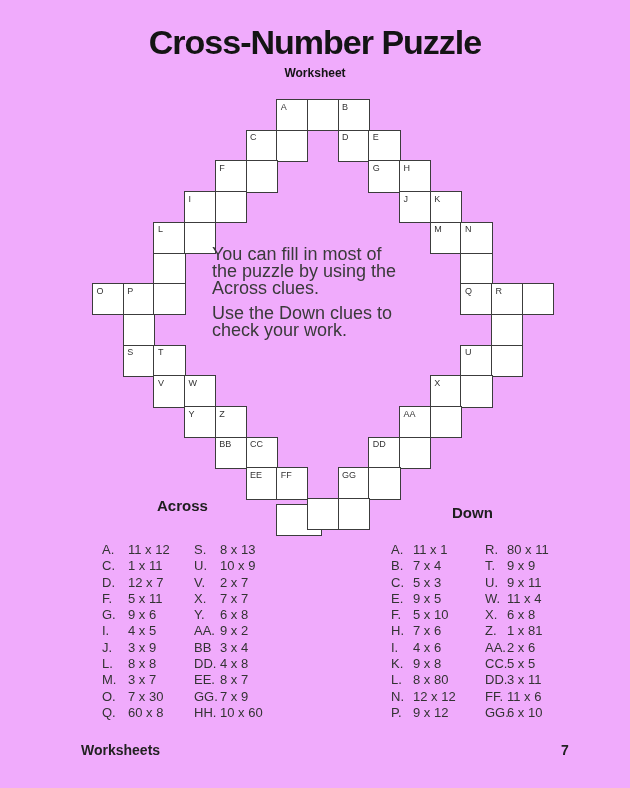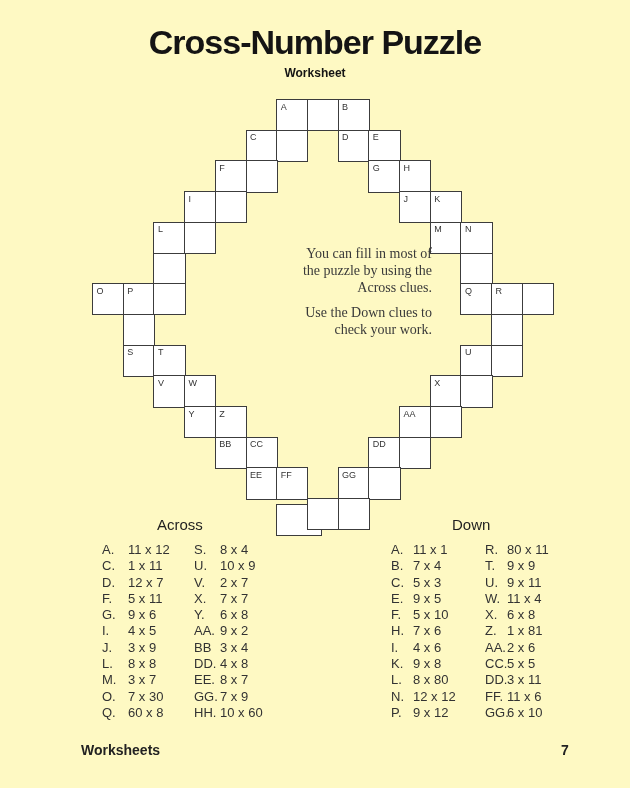"Cross-Number Puzzle" .page { background: #fef9c3 -> #f0abfc }
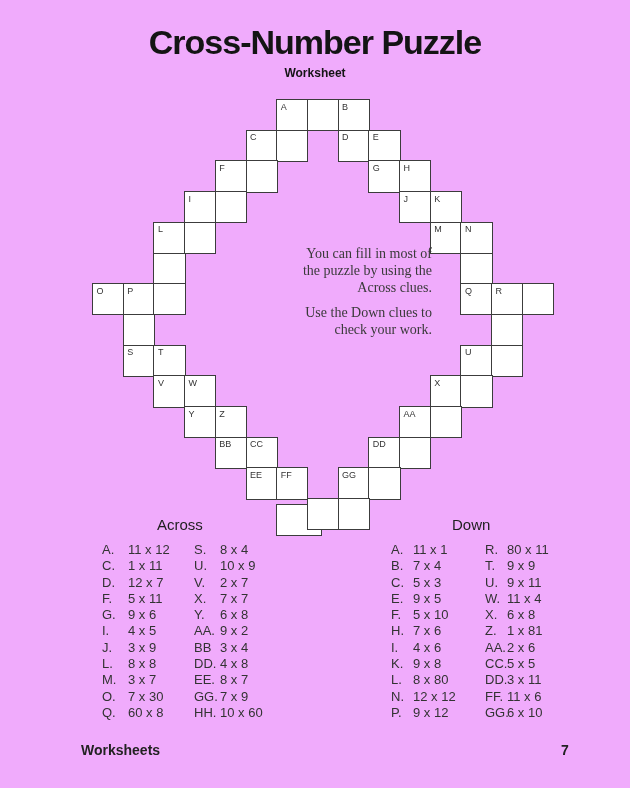"You can fill in most" .instructions { font-family: Liberation Serif, serif -> none; font-size: 14px -> 18px; text-align: right -> left }
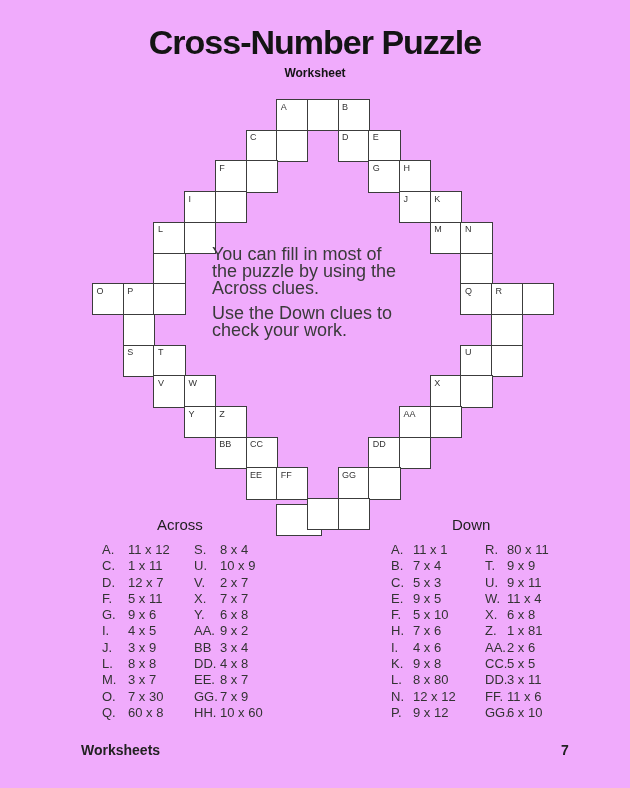"Across" .clue-heading { font-weight: normal -> bold; top: 516px -> 497px }
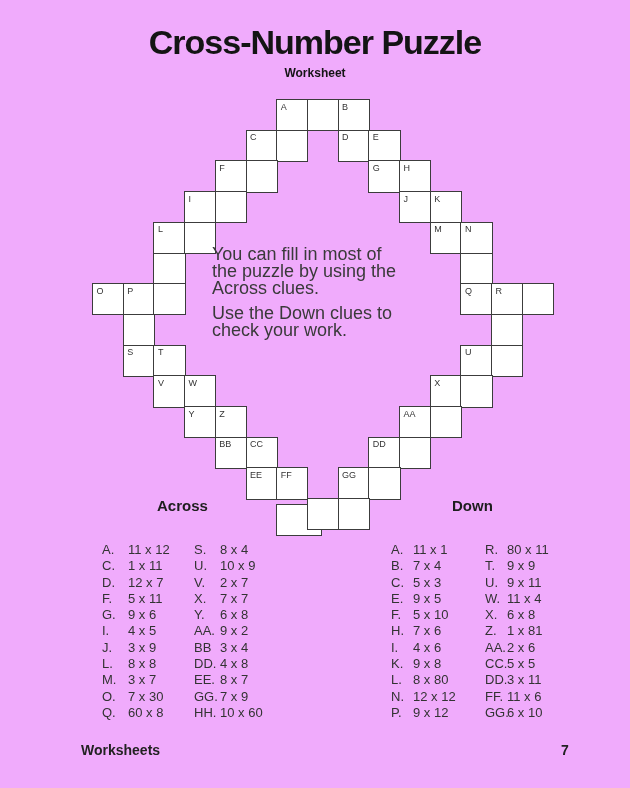"Down" #down-heading { margin-top: none -> 7px }
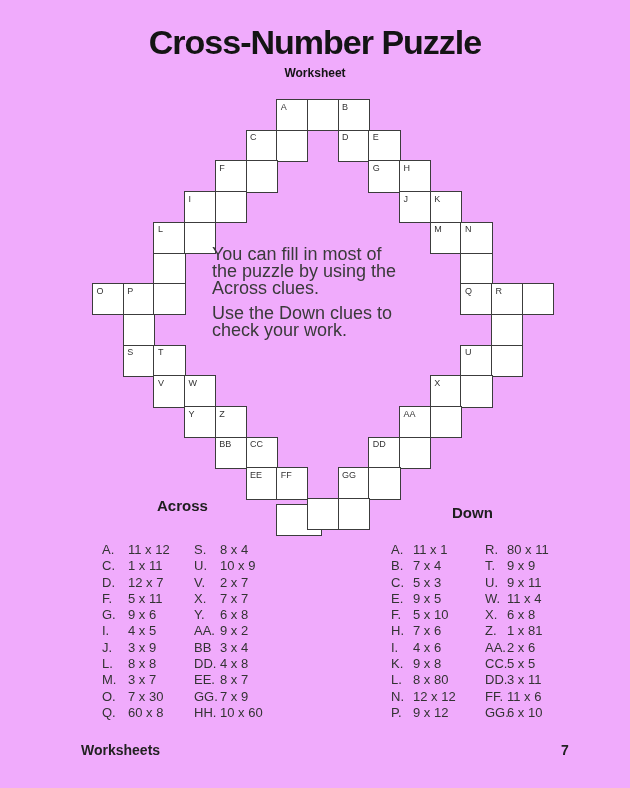"8 x 4" span.clue-text { text: 4 -> 13 }
